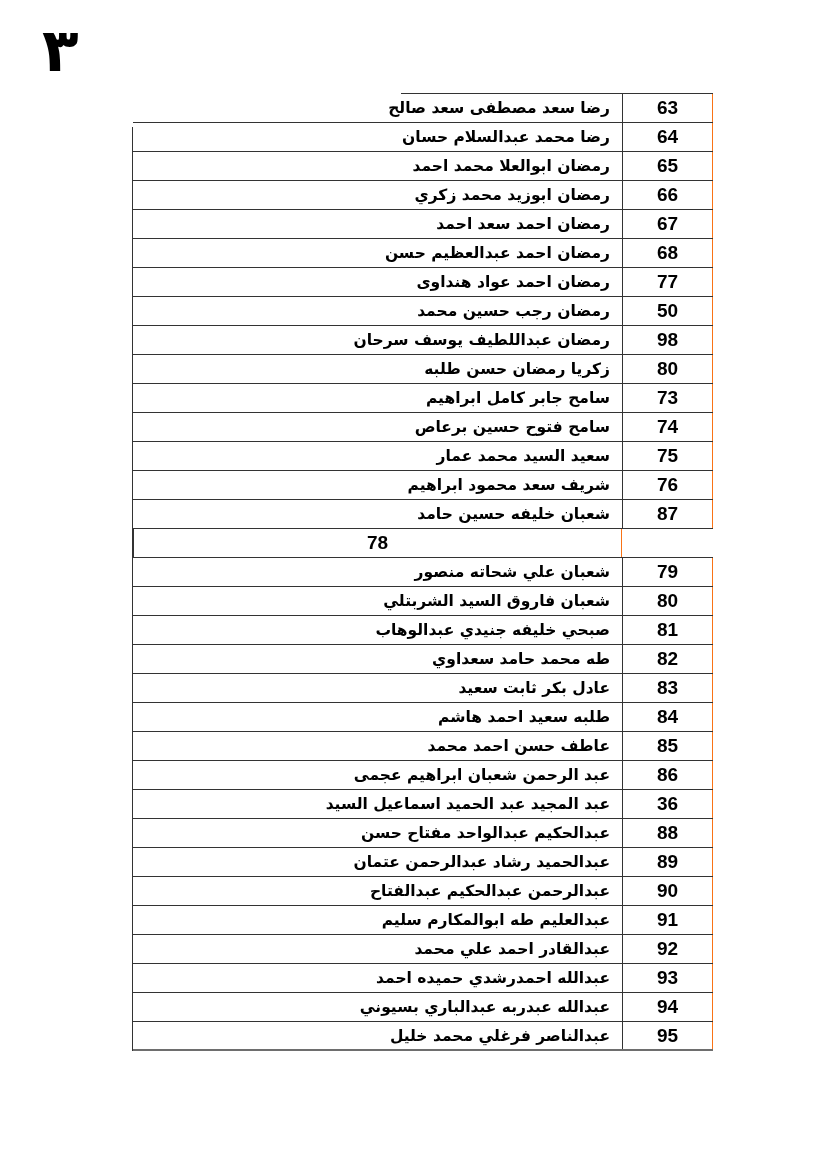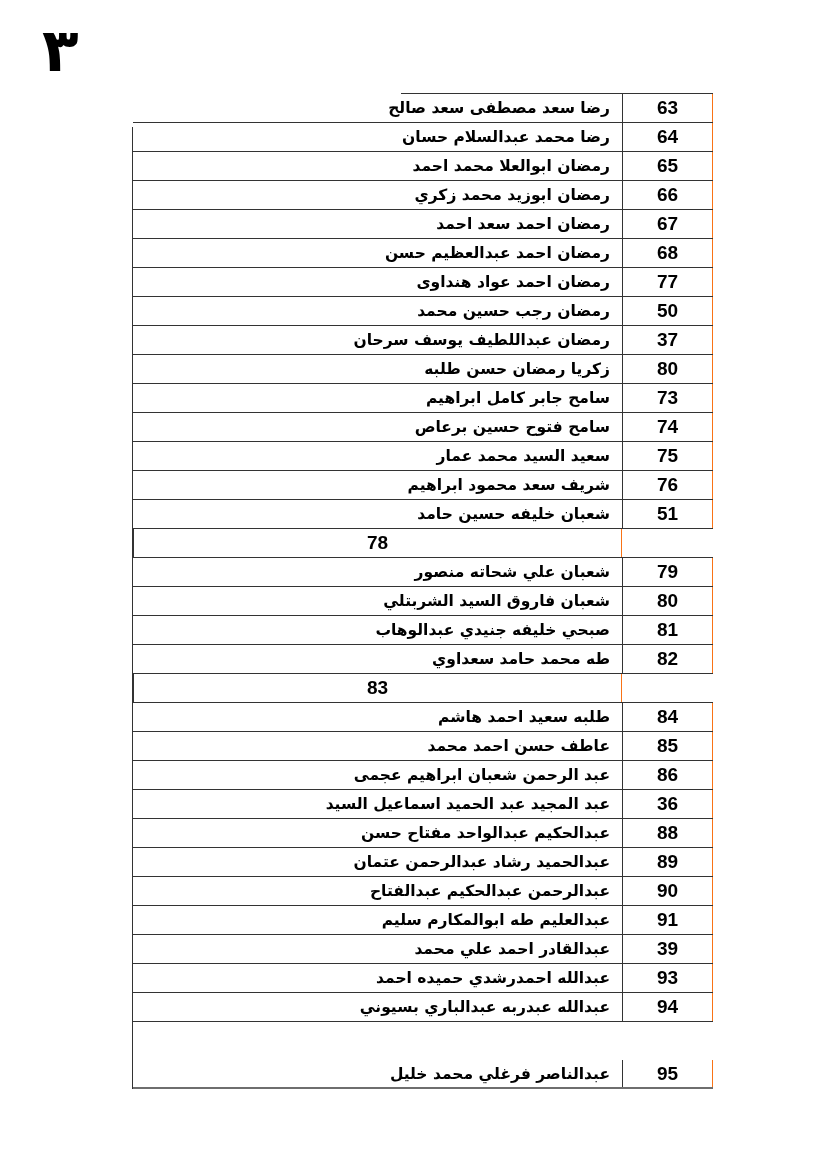"37" div.num-cell { text: 37 -> 98 }
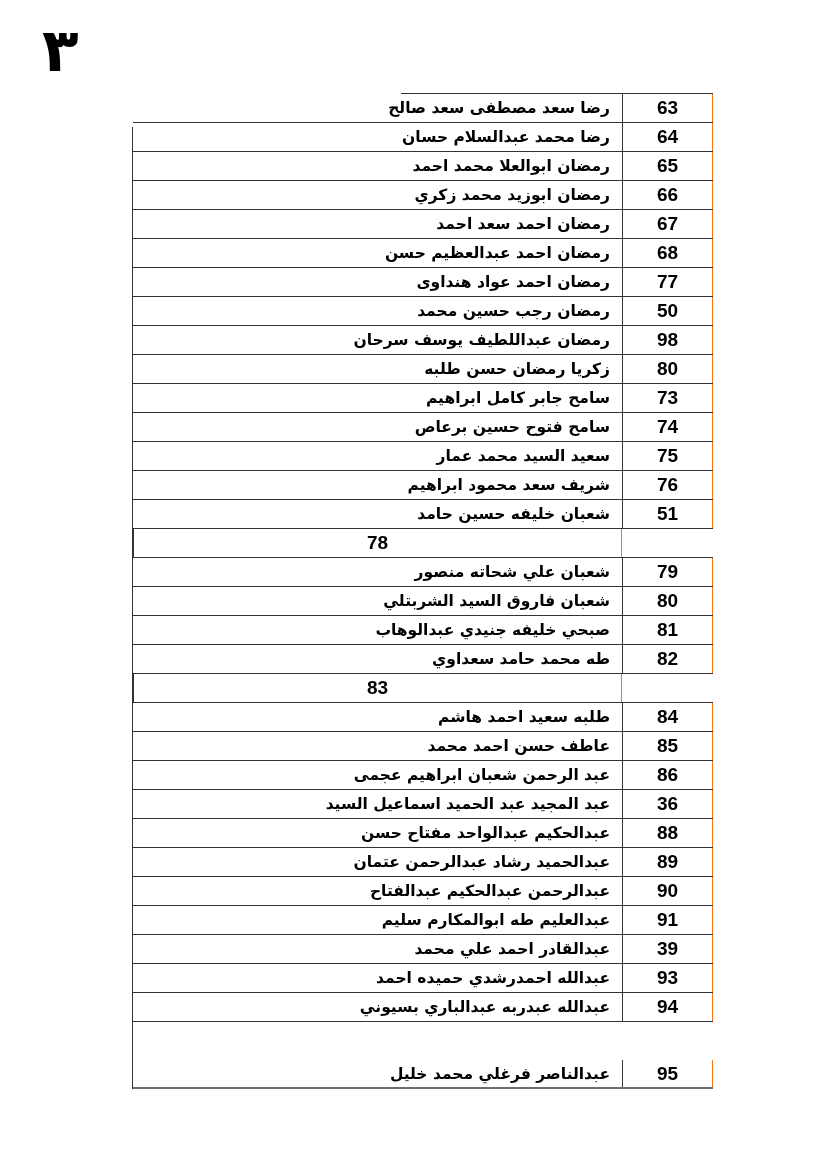"51" div.num-cell { text: 51 -> 87 }
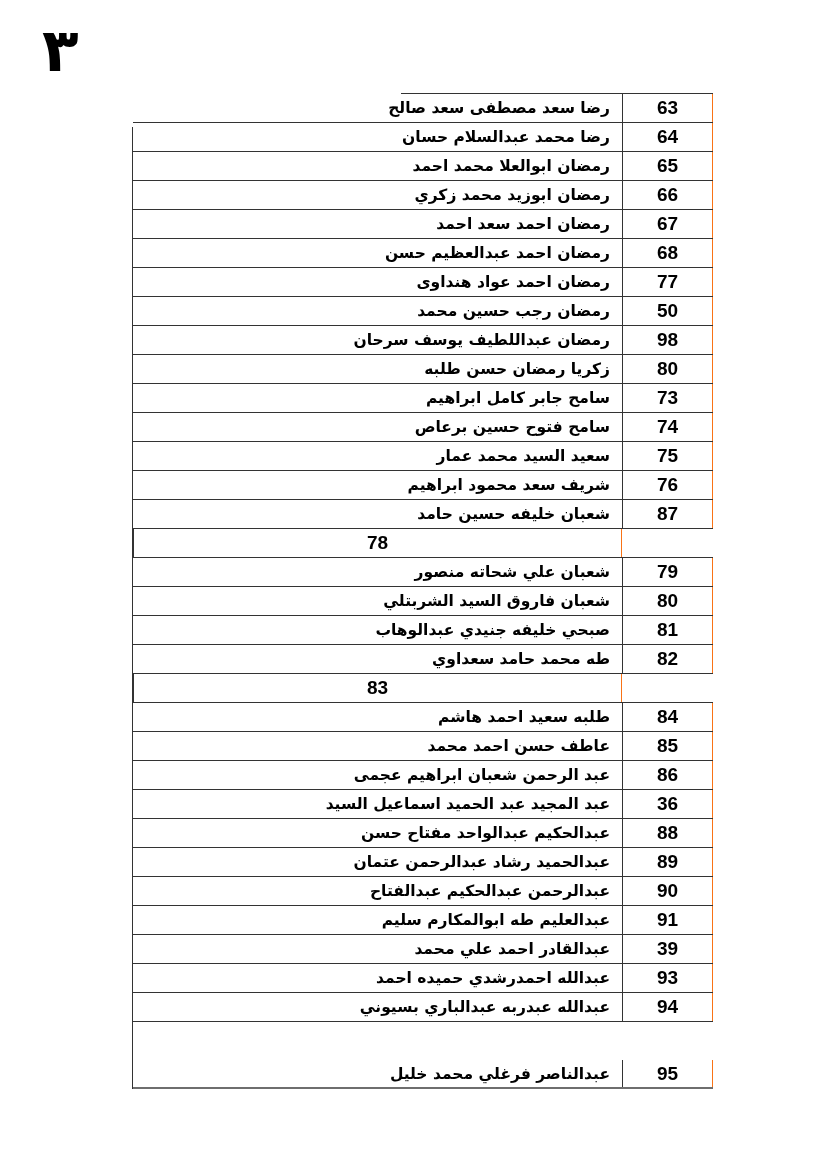"عادل بكر ثابت سعيد" div.name-cell { html: none -> <div>عادل بكر ثابت سعيد</div> }
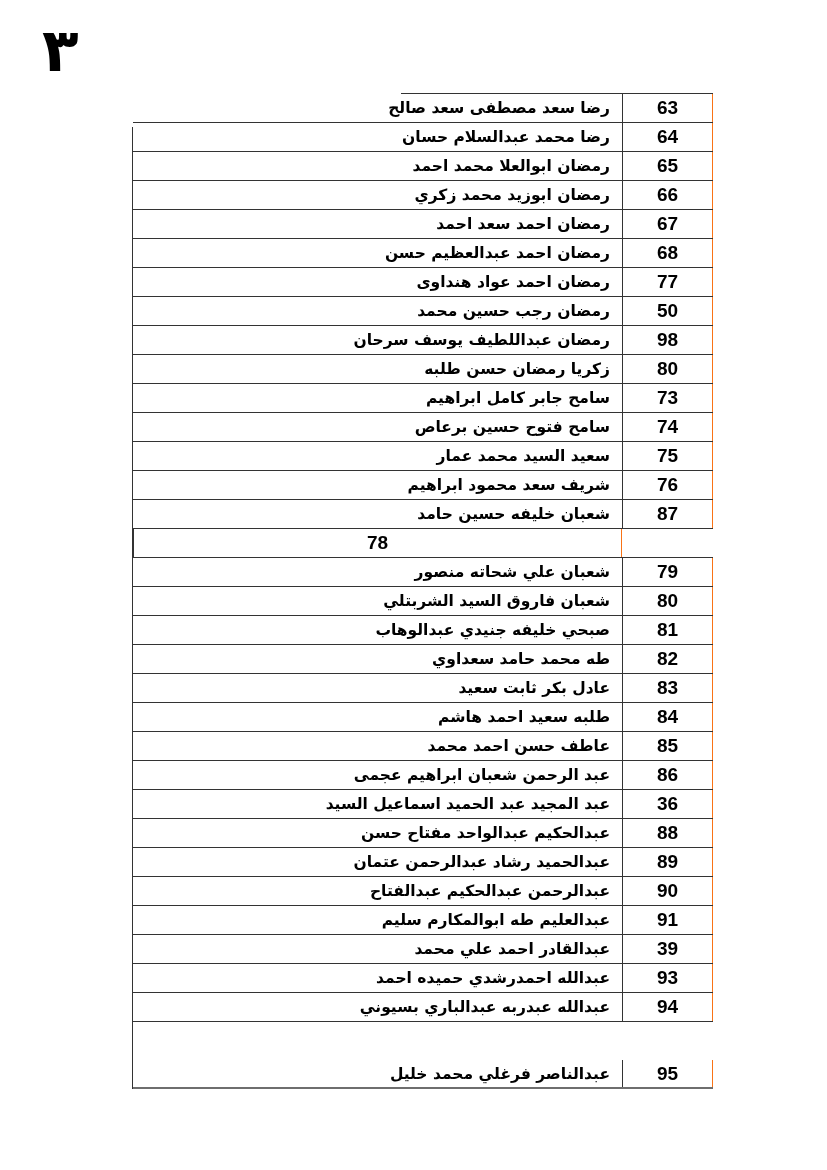"39" div.num-cell { text: 39 -> 92 }
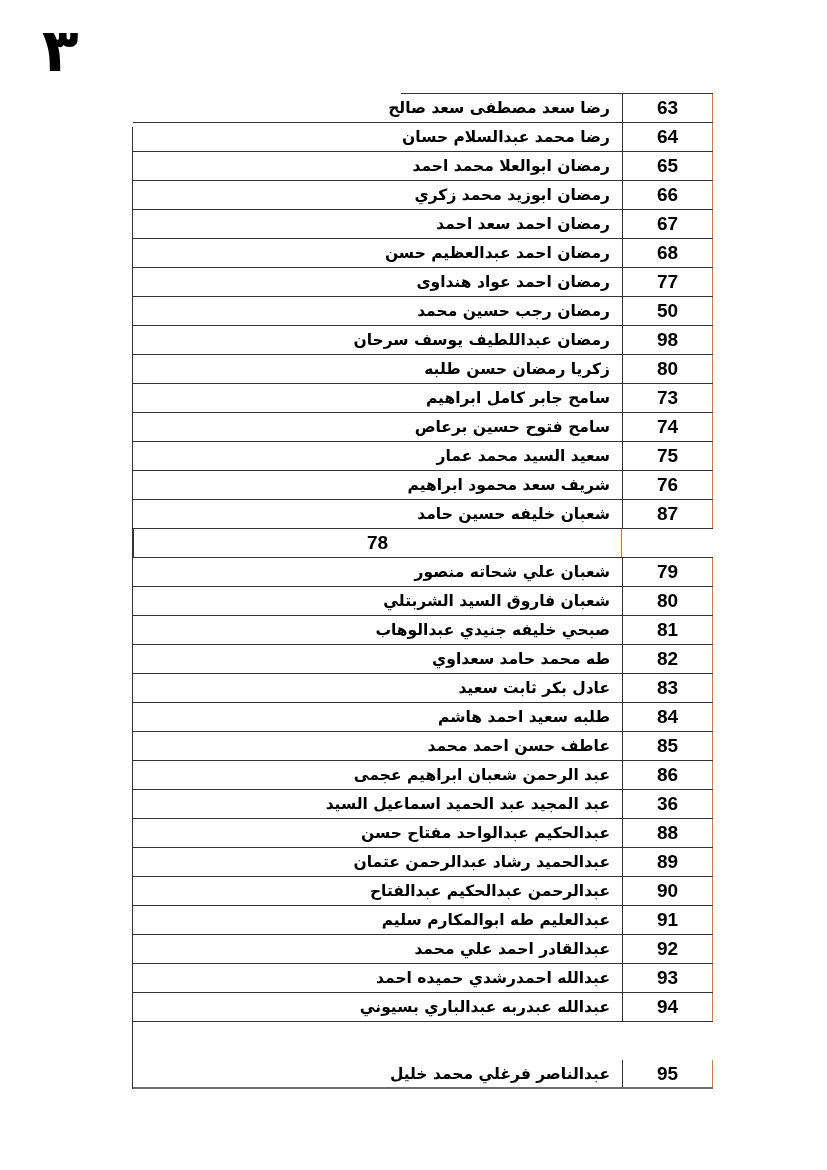"عبدالناصر فرغلي محمد خليل" .row:last-child { margin-top: 38px -> none }
